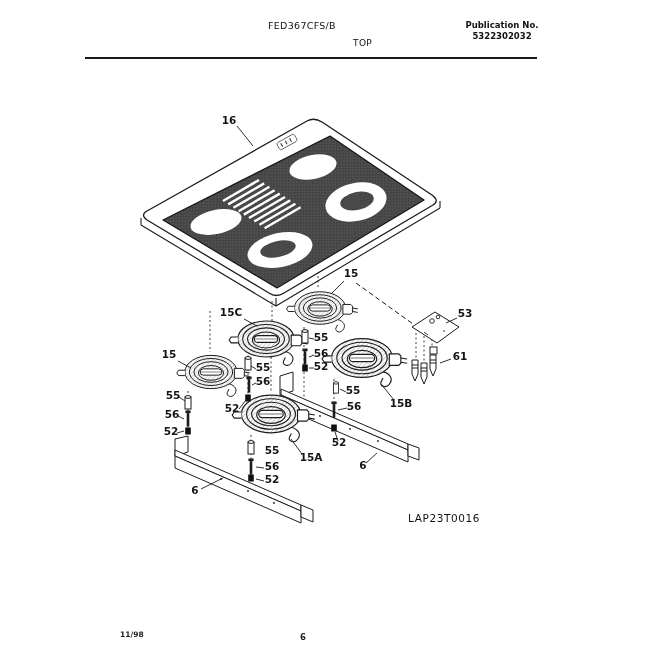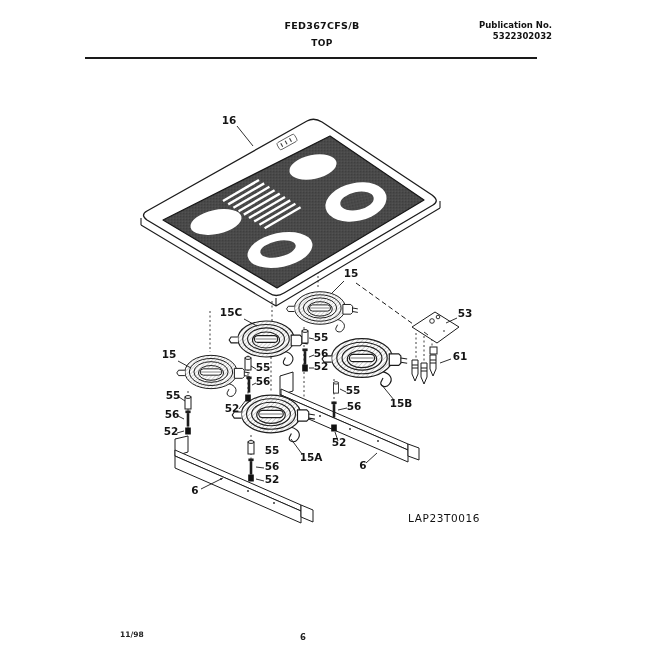"FED367CFS/B" .hdr-model { font-weight: 700 -> 400; left: 252px -> 232px }
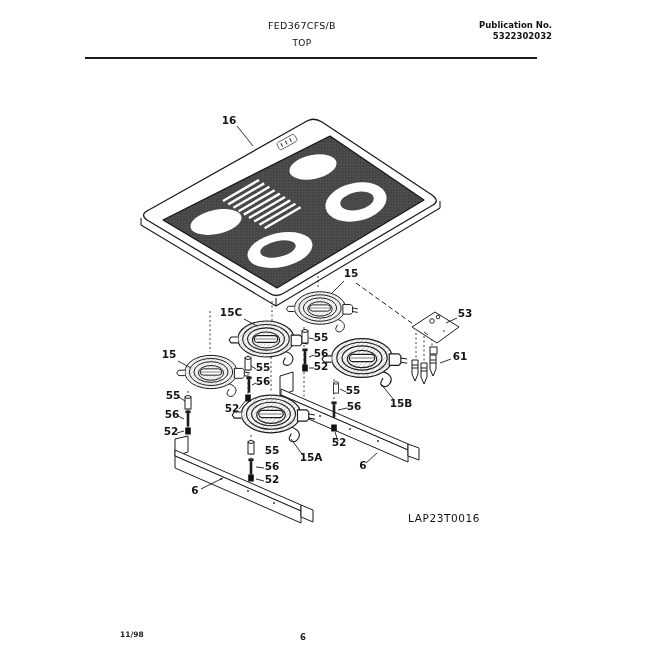"Publication No." .hdr-pub { text-align: right -> center }
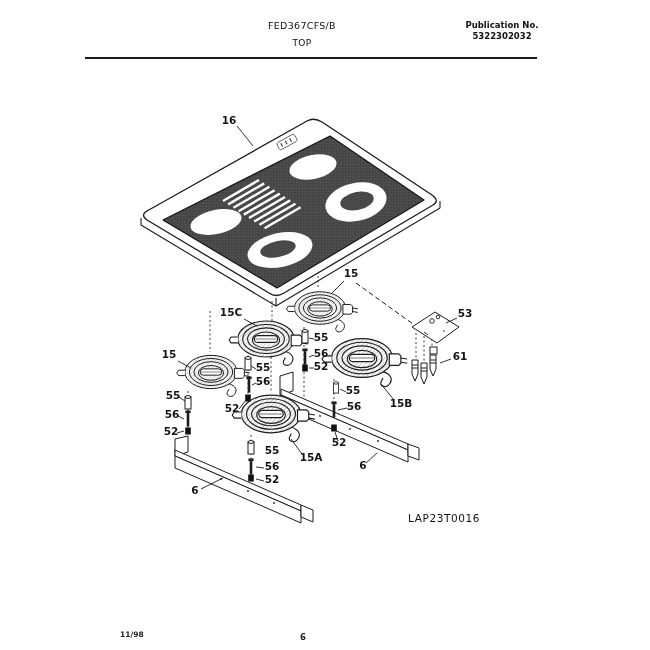"TOP" .hdr-model .view { text-align: none -> right }
